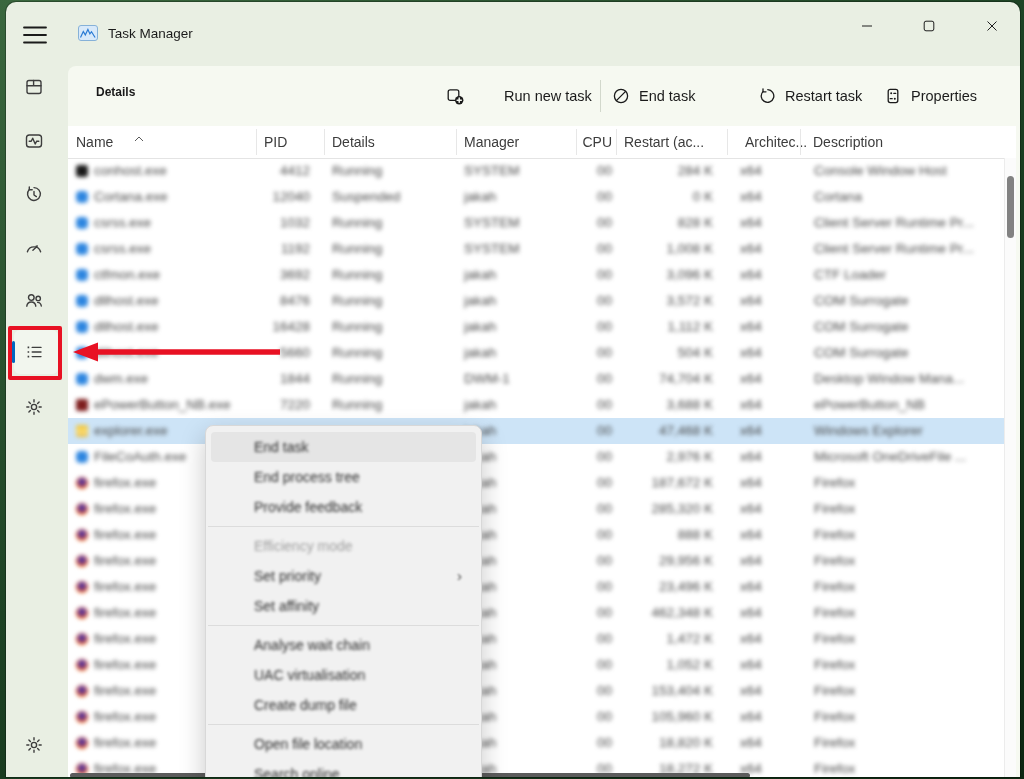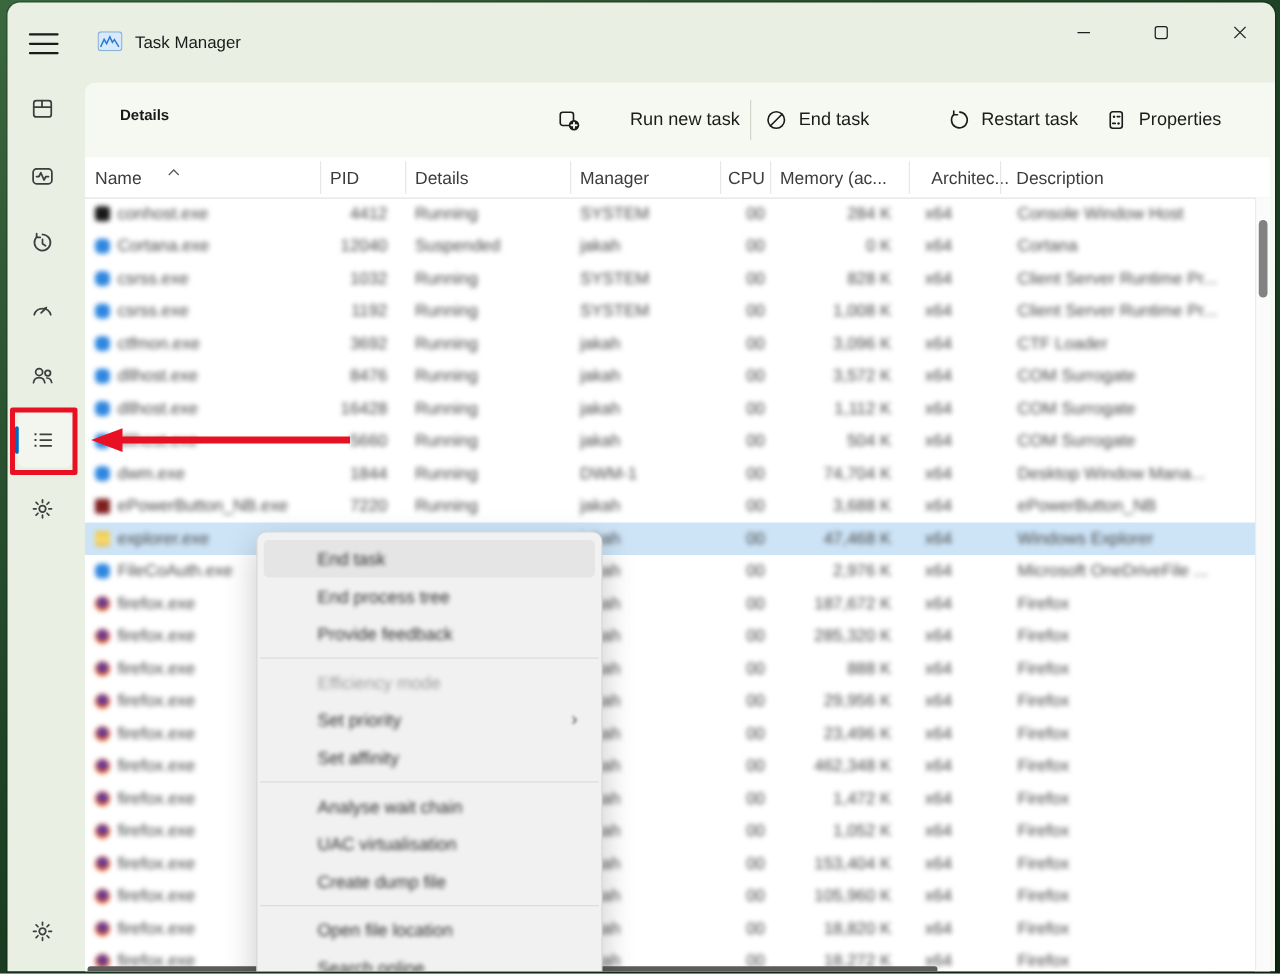"Memory (ac..." div.hcell { text: Memory -> Restart }
